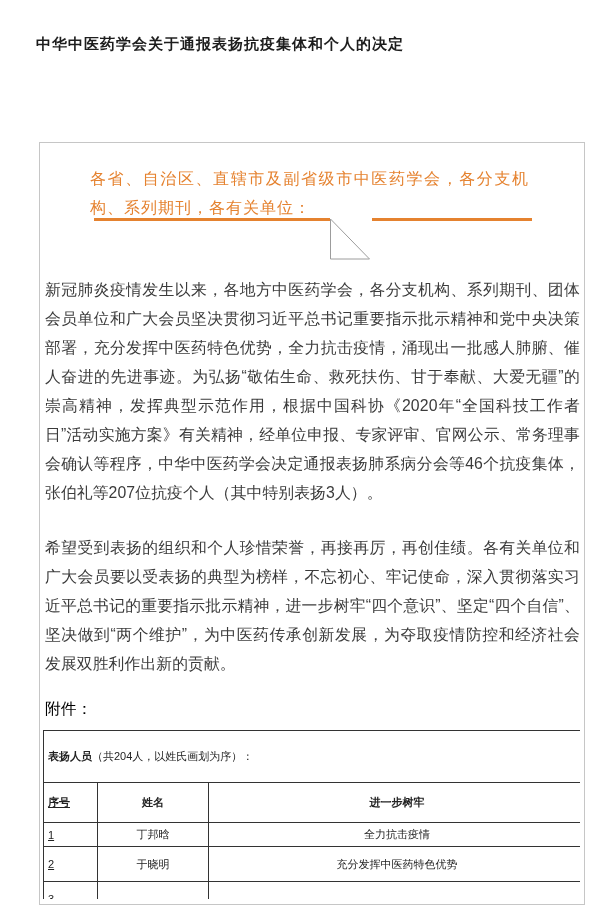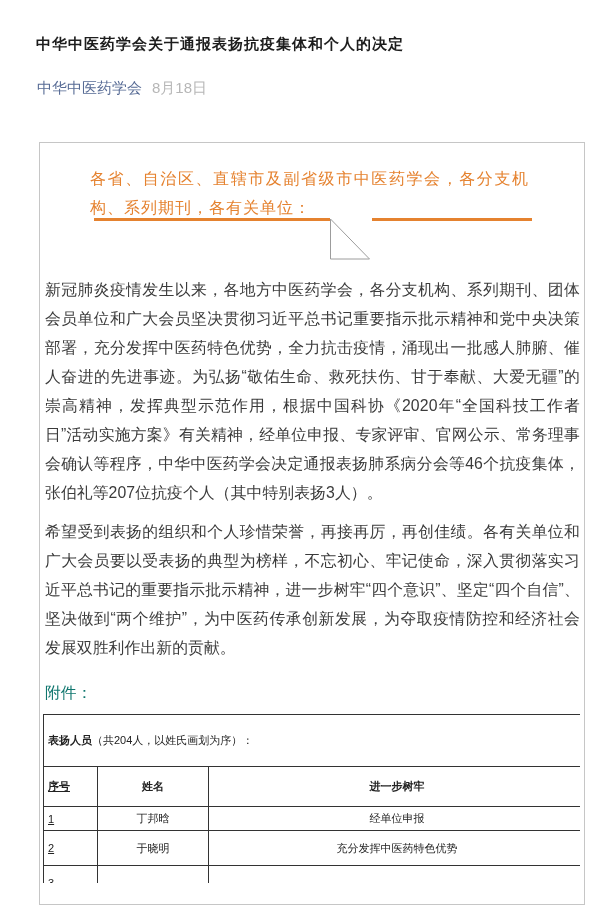"中华中医药学会 8月18日" div.meta { html: <div> <span>中华中医药学会</span><span>8月18日</span> </div> -> none }
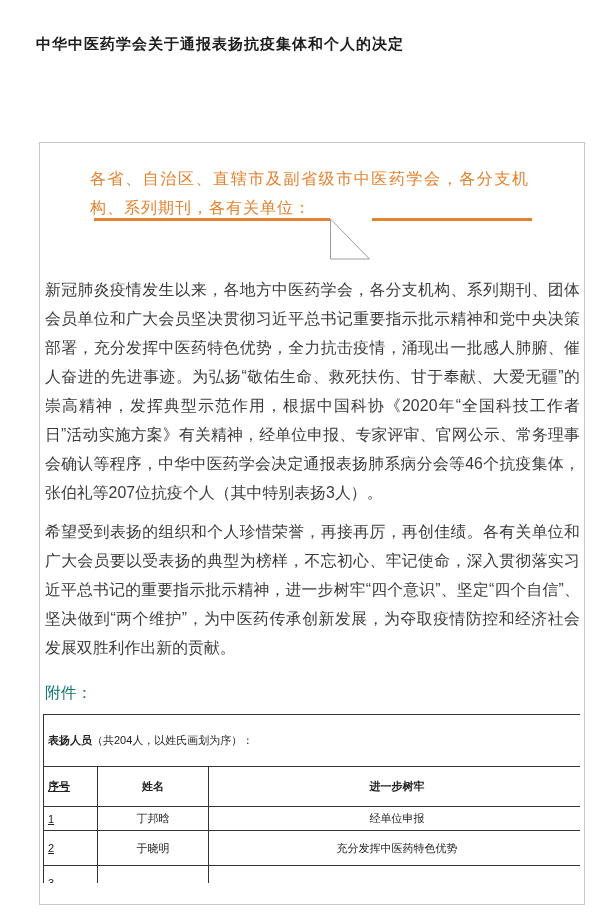"希望受到表扬的组织和个人珍惜荣誉，再接再厉，再创佳绩。各有关单位和广大会员要以受" .para2 { margin-top: 10px -> 26px }
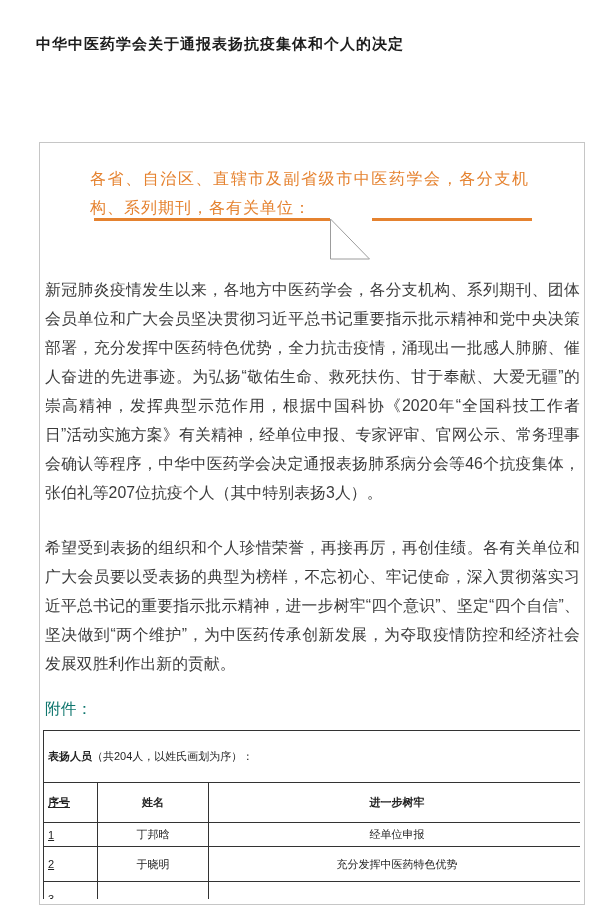"附件：" .attach { color: #0f766e -> #000000 }
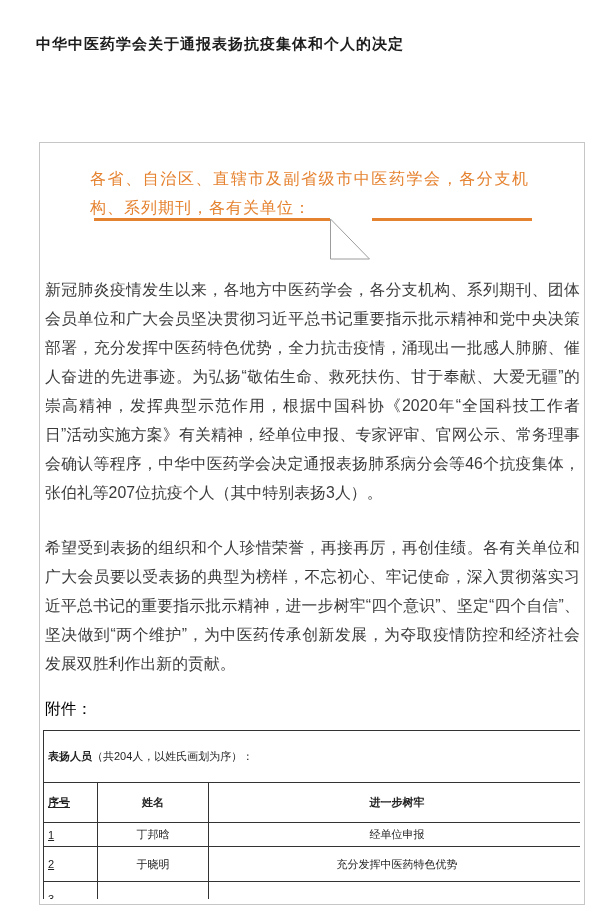"经单位申报" td.ctr { text: 经单位申报 -> 全力抗击疫情 }
